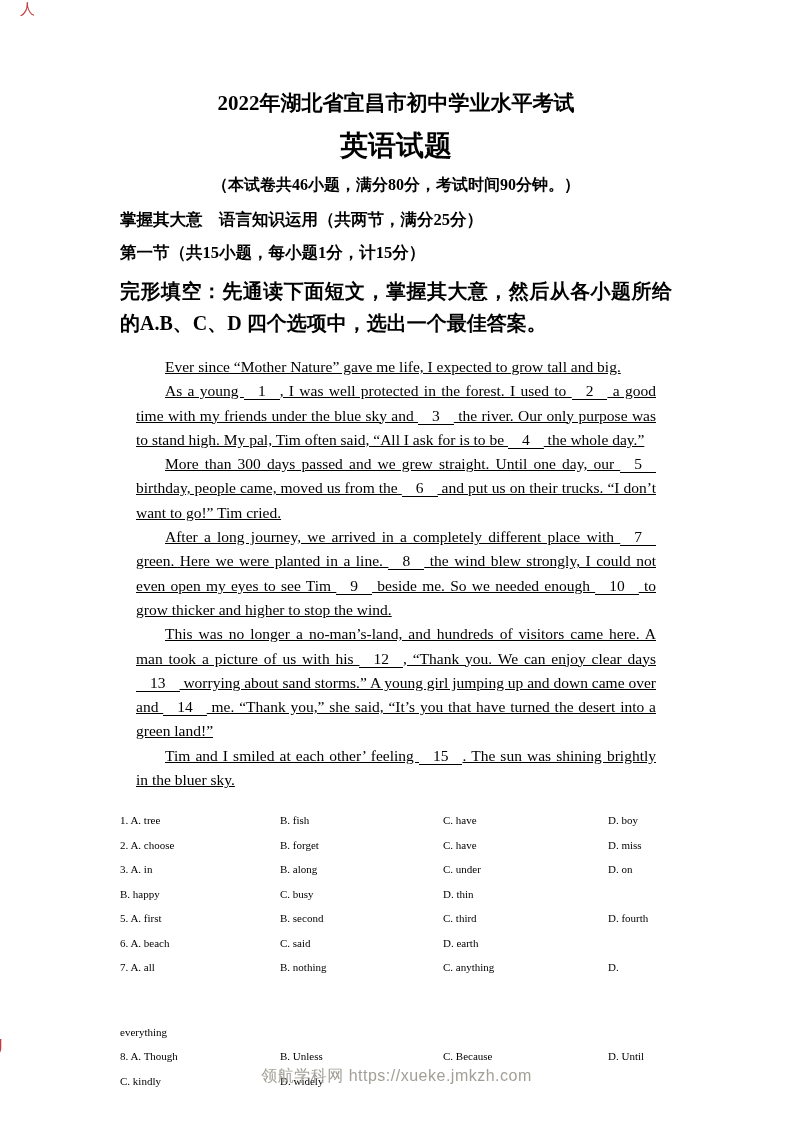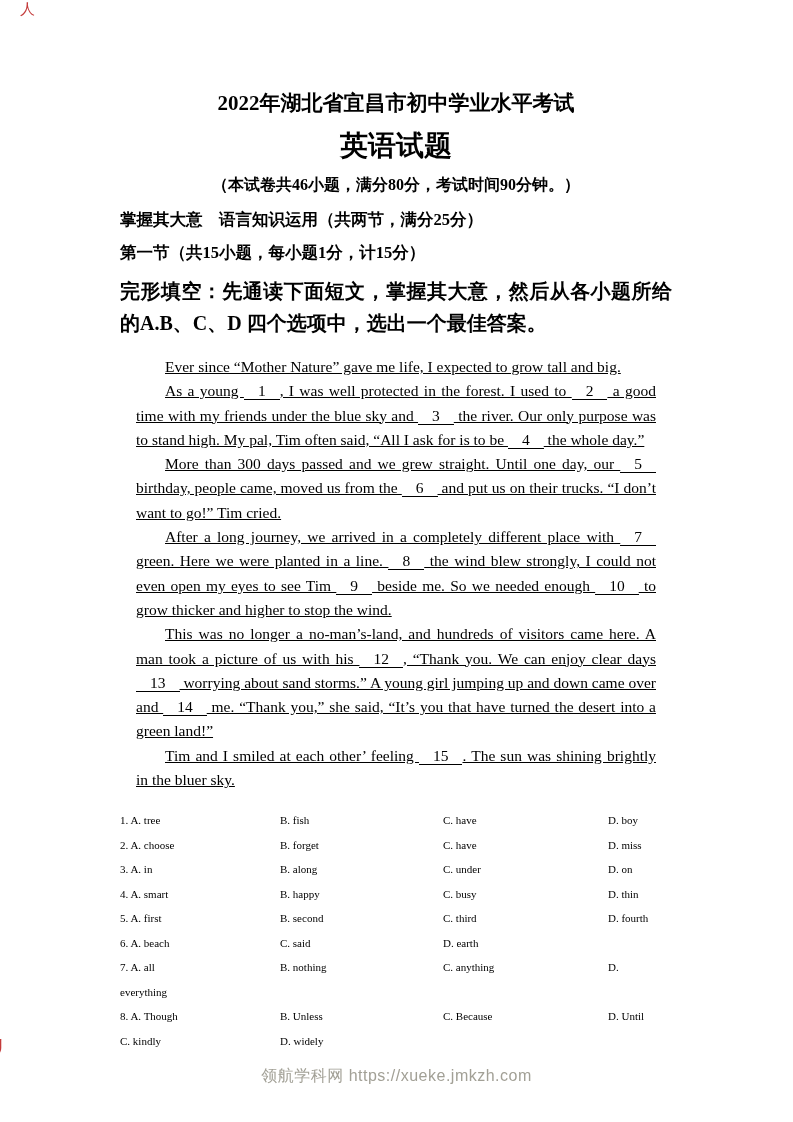"4. A. smart" span.opt-cell { html: <span>4. A. smart</span> -> none }
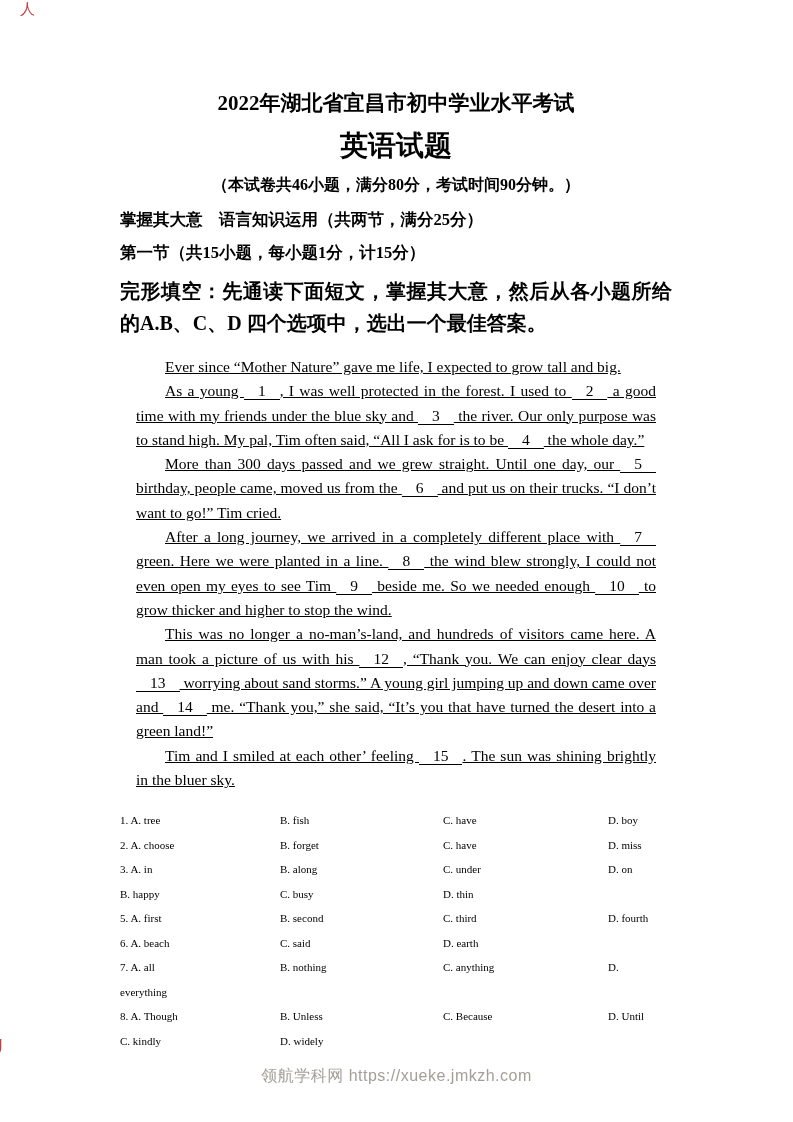"everything" .opt-wrap { margin-top: none -> 40px }
